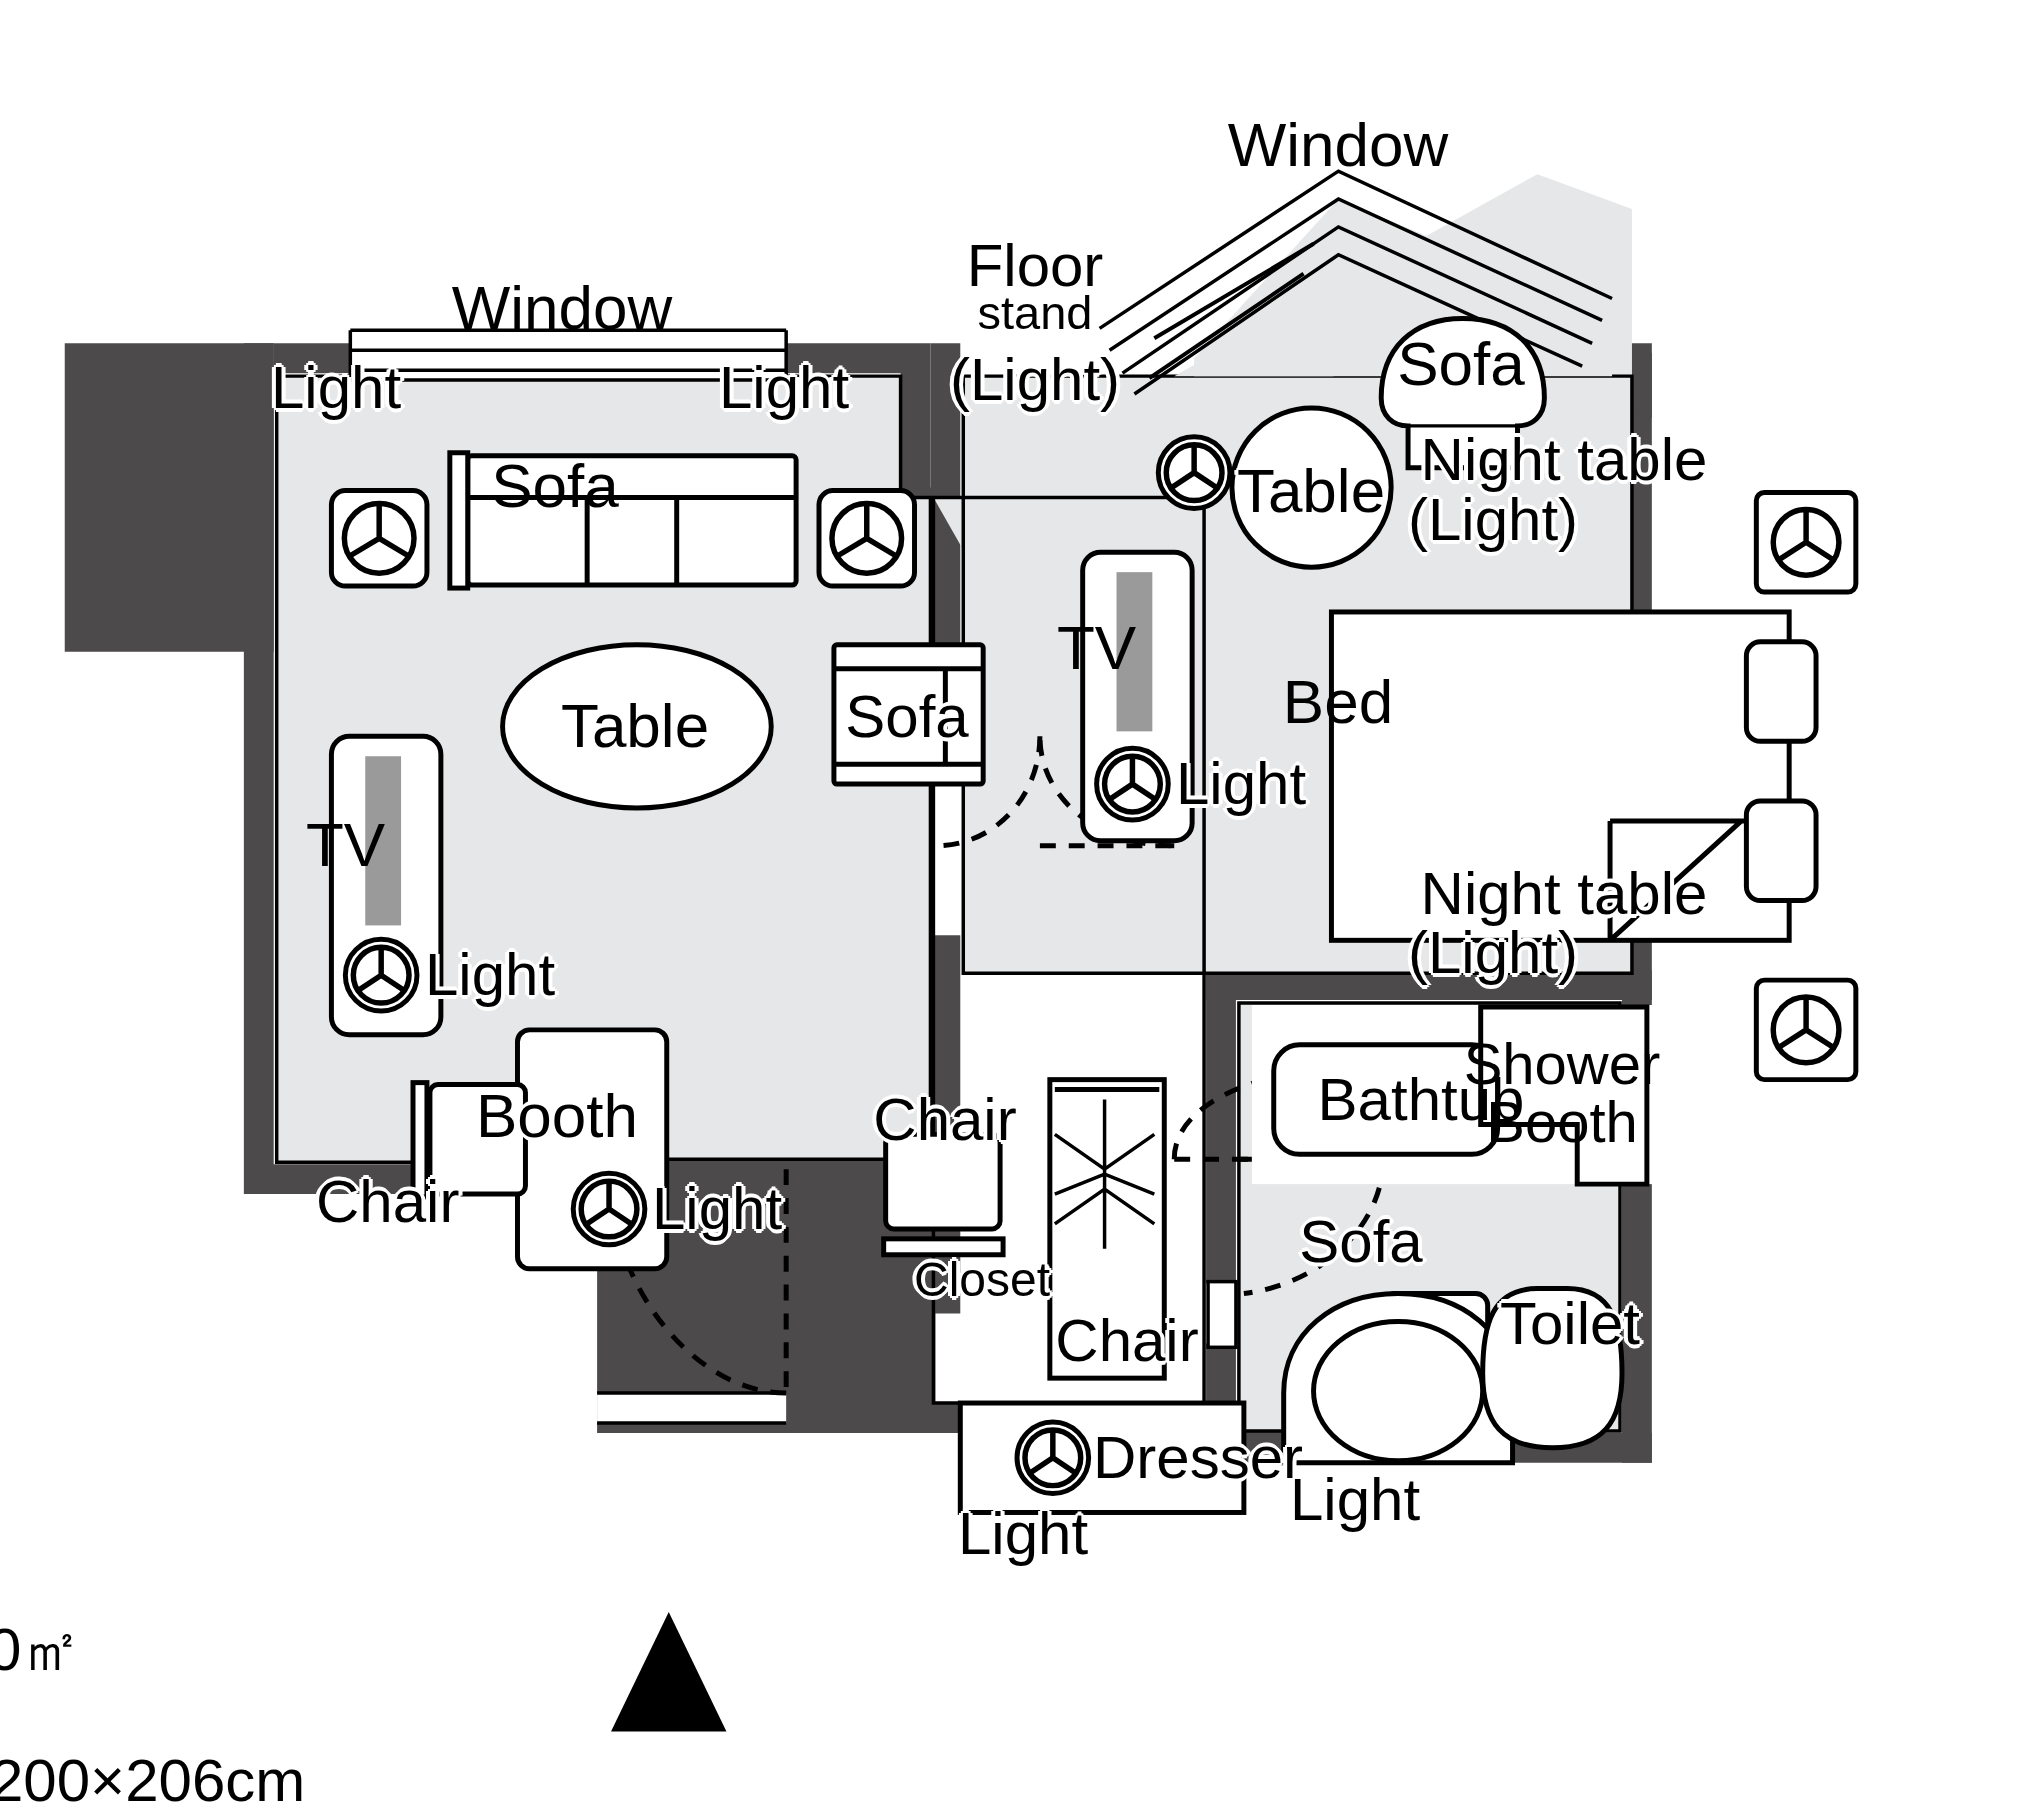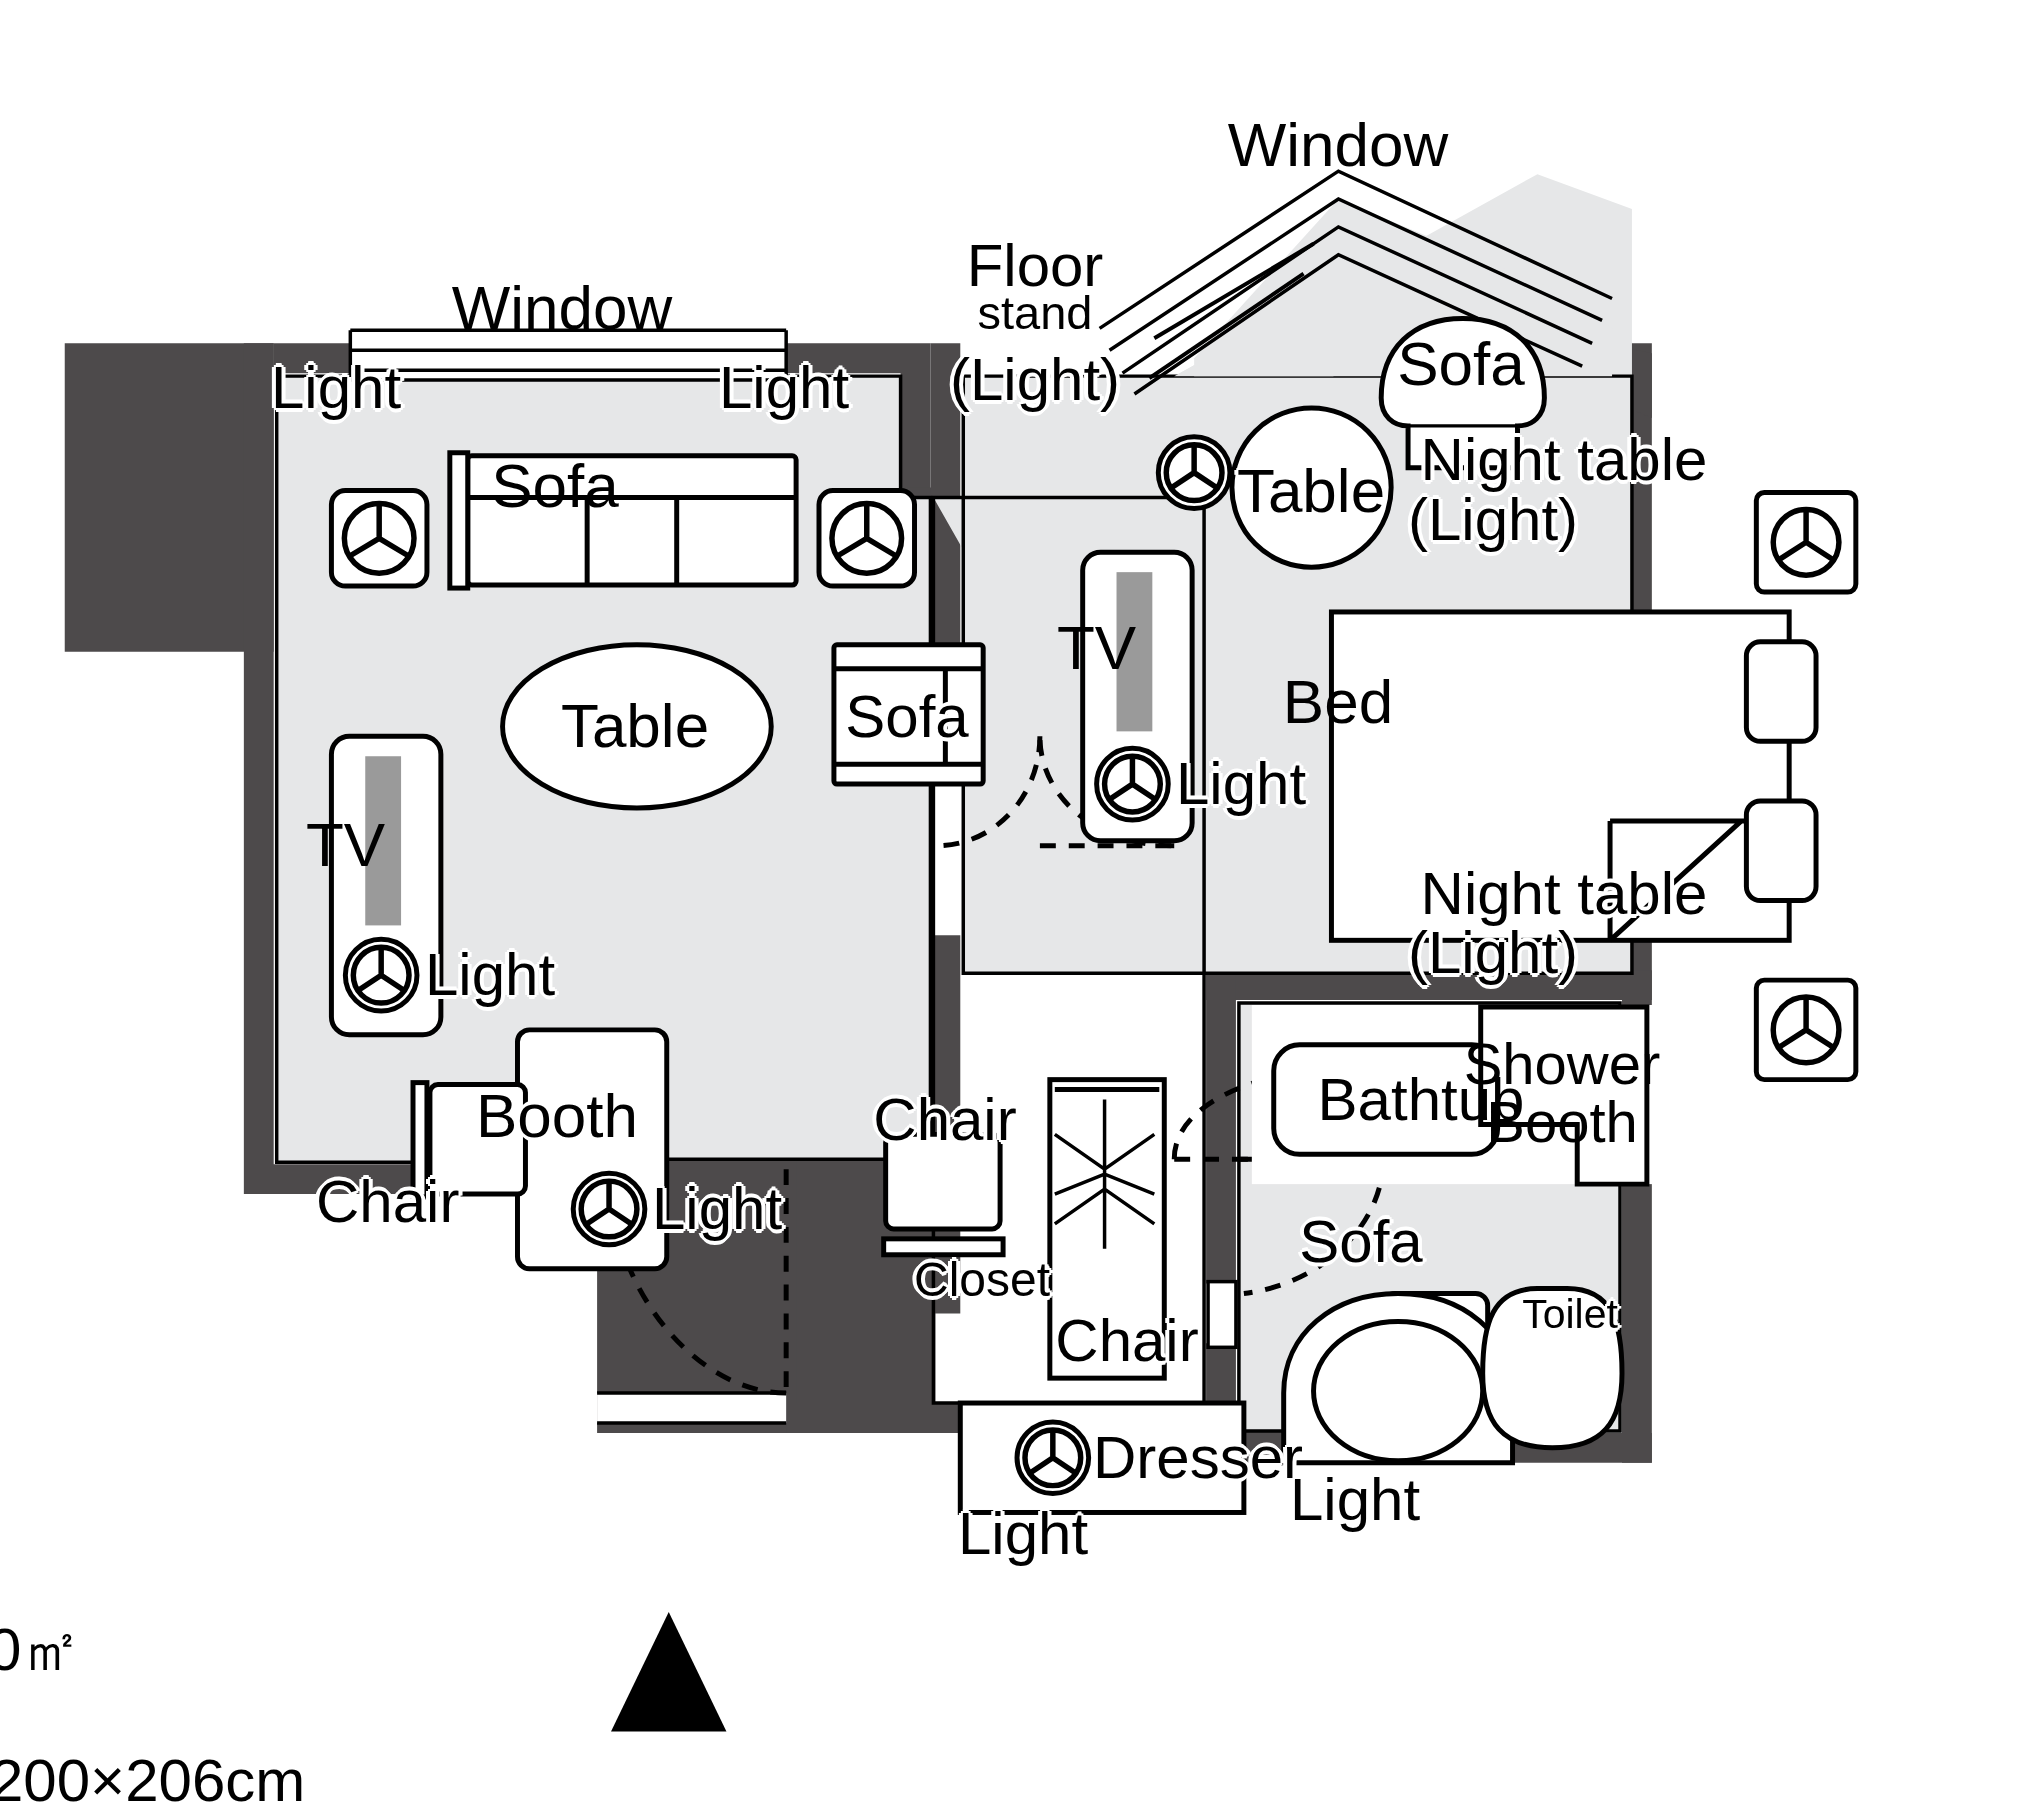"Toilet" div.lbl { font-size: 41px -> 60px }
